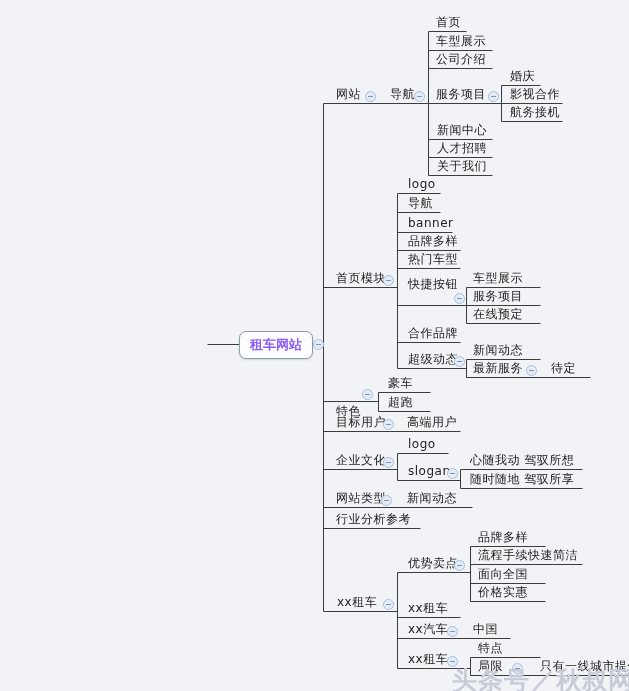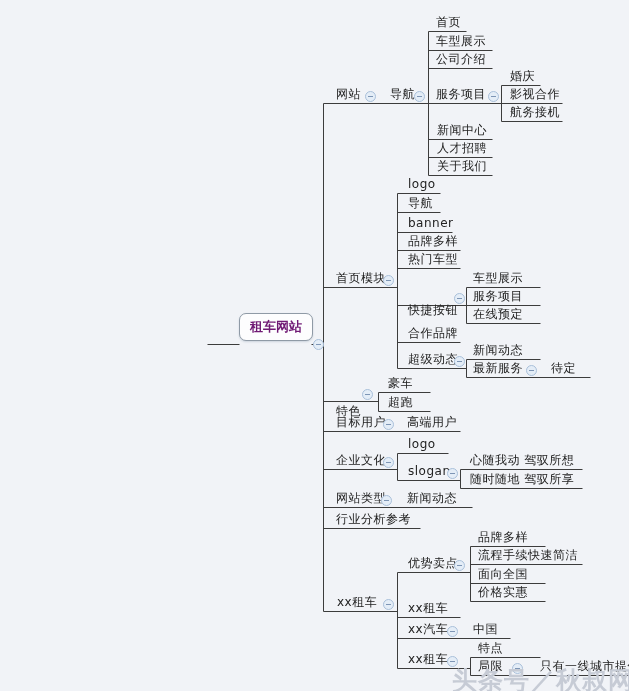"快捷按钮" div.topic { top: 303px -> 277px }
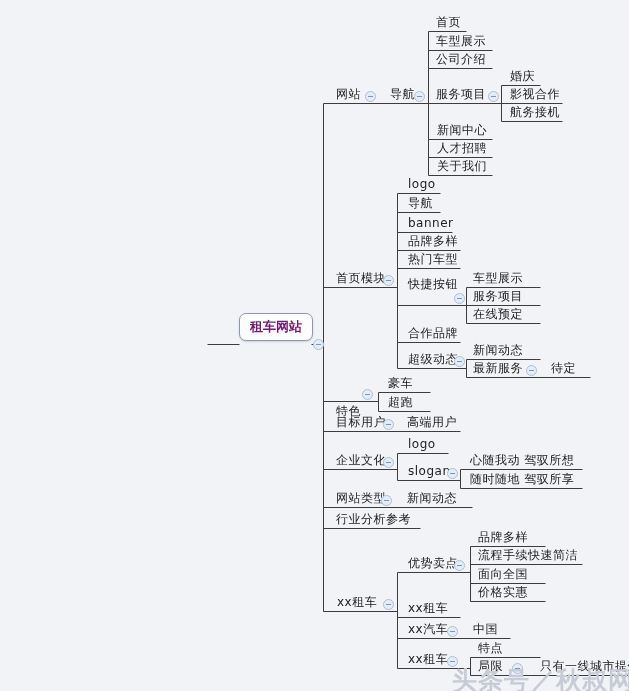"租车网站" #sub-box { color: #701a75 -> #8b5cf6; top: 313px -> 331px }
